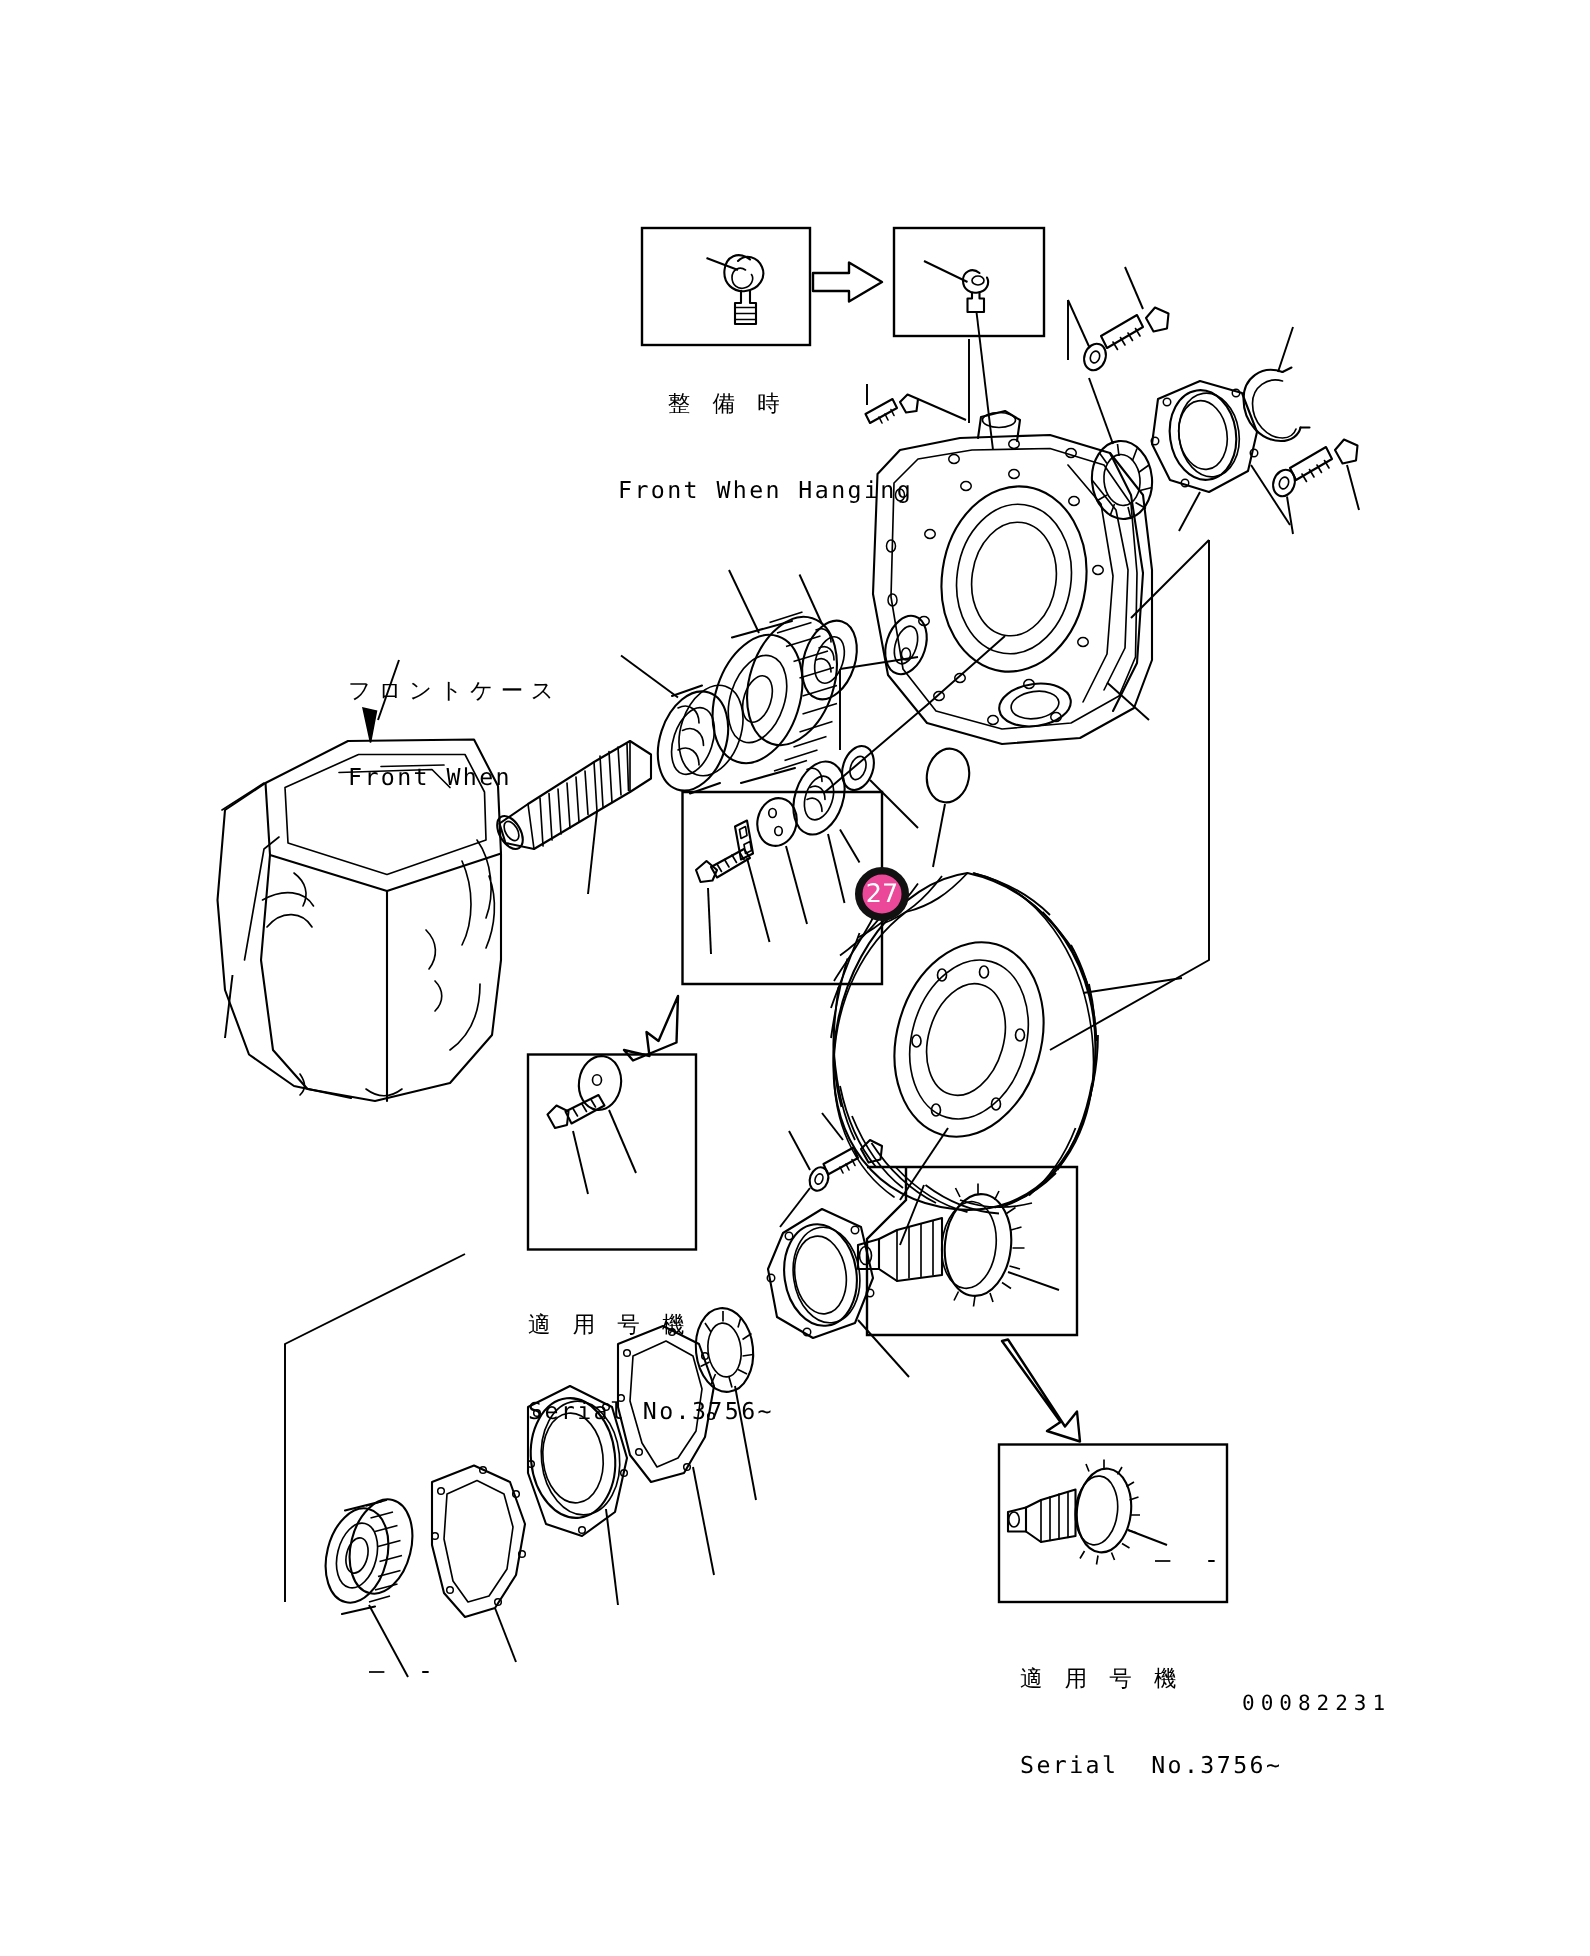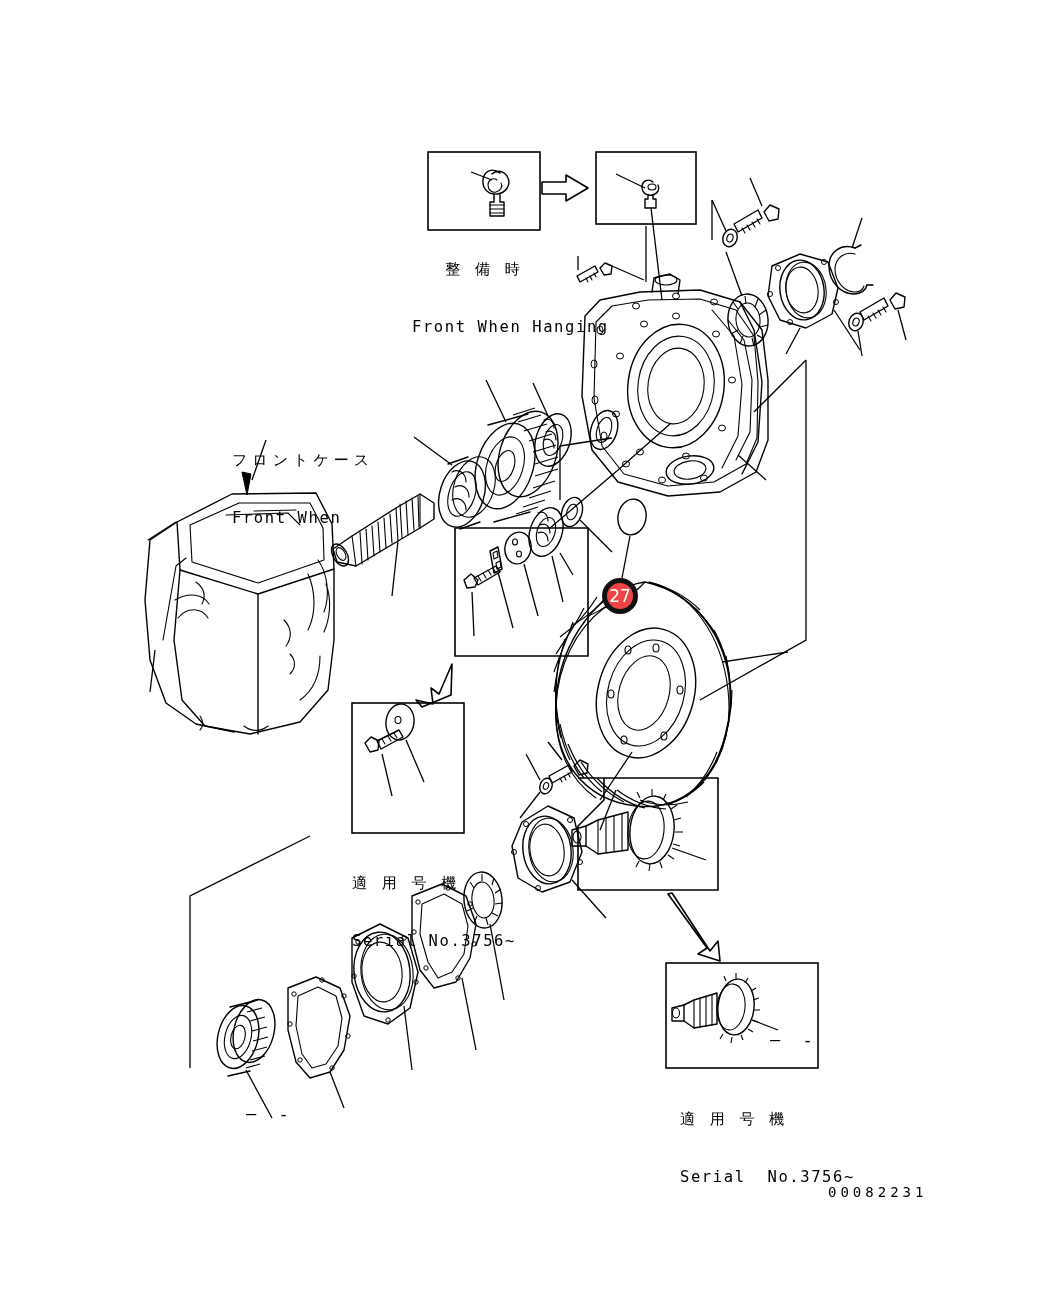"27" div.callout { background: #ef4444 -> #ec4899; margin-left: 32px -> none }
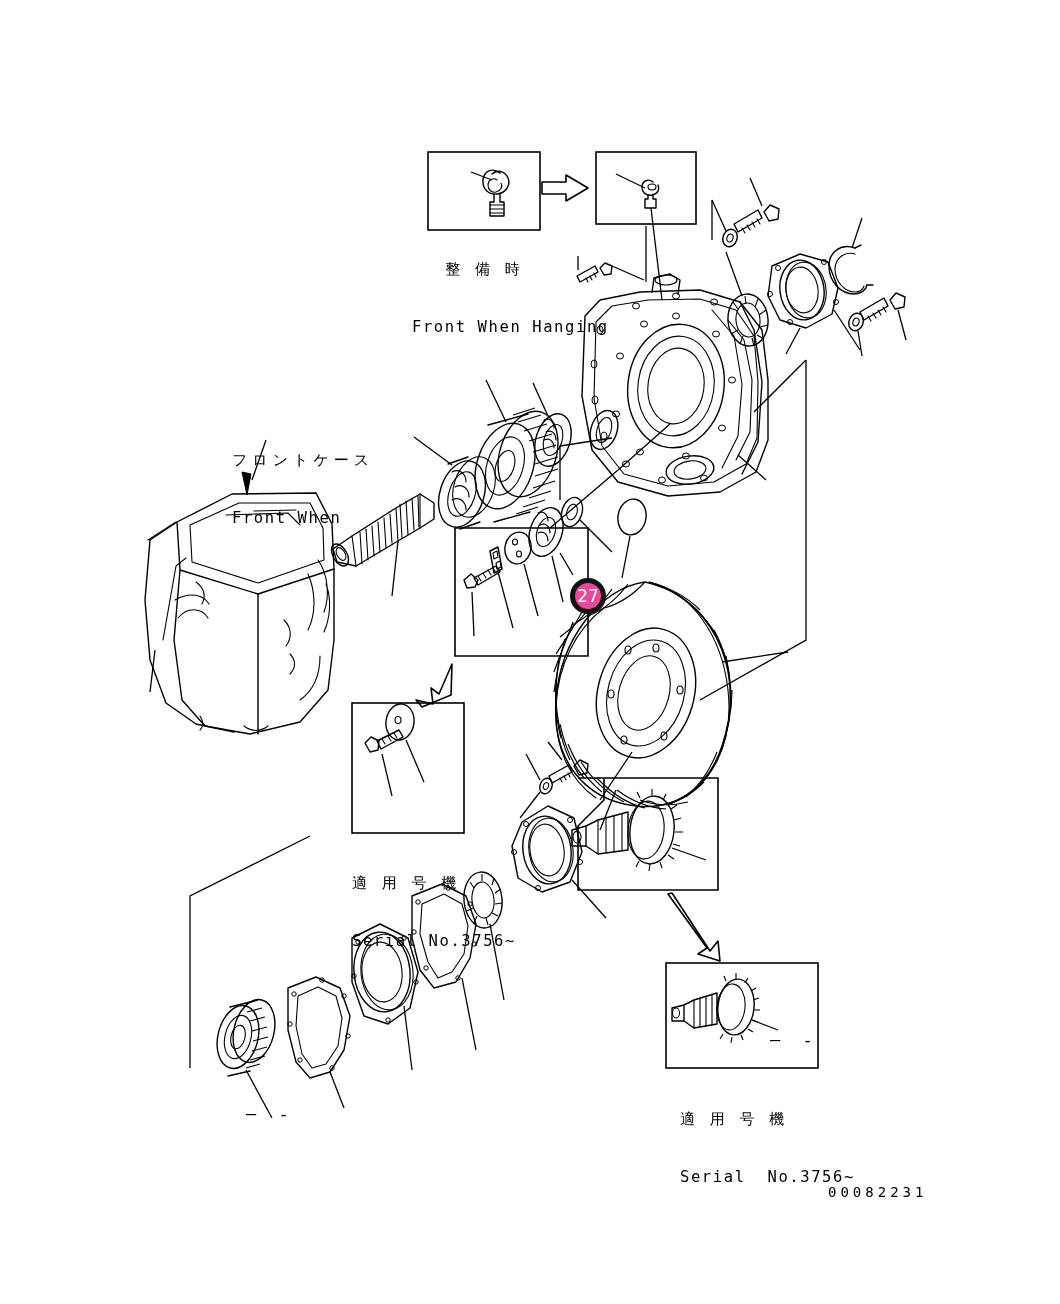"00082231" div.fignum { top: 1184px -> 1128px }
